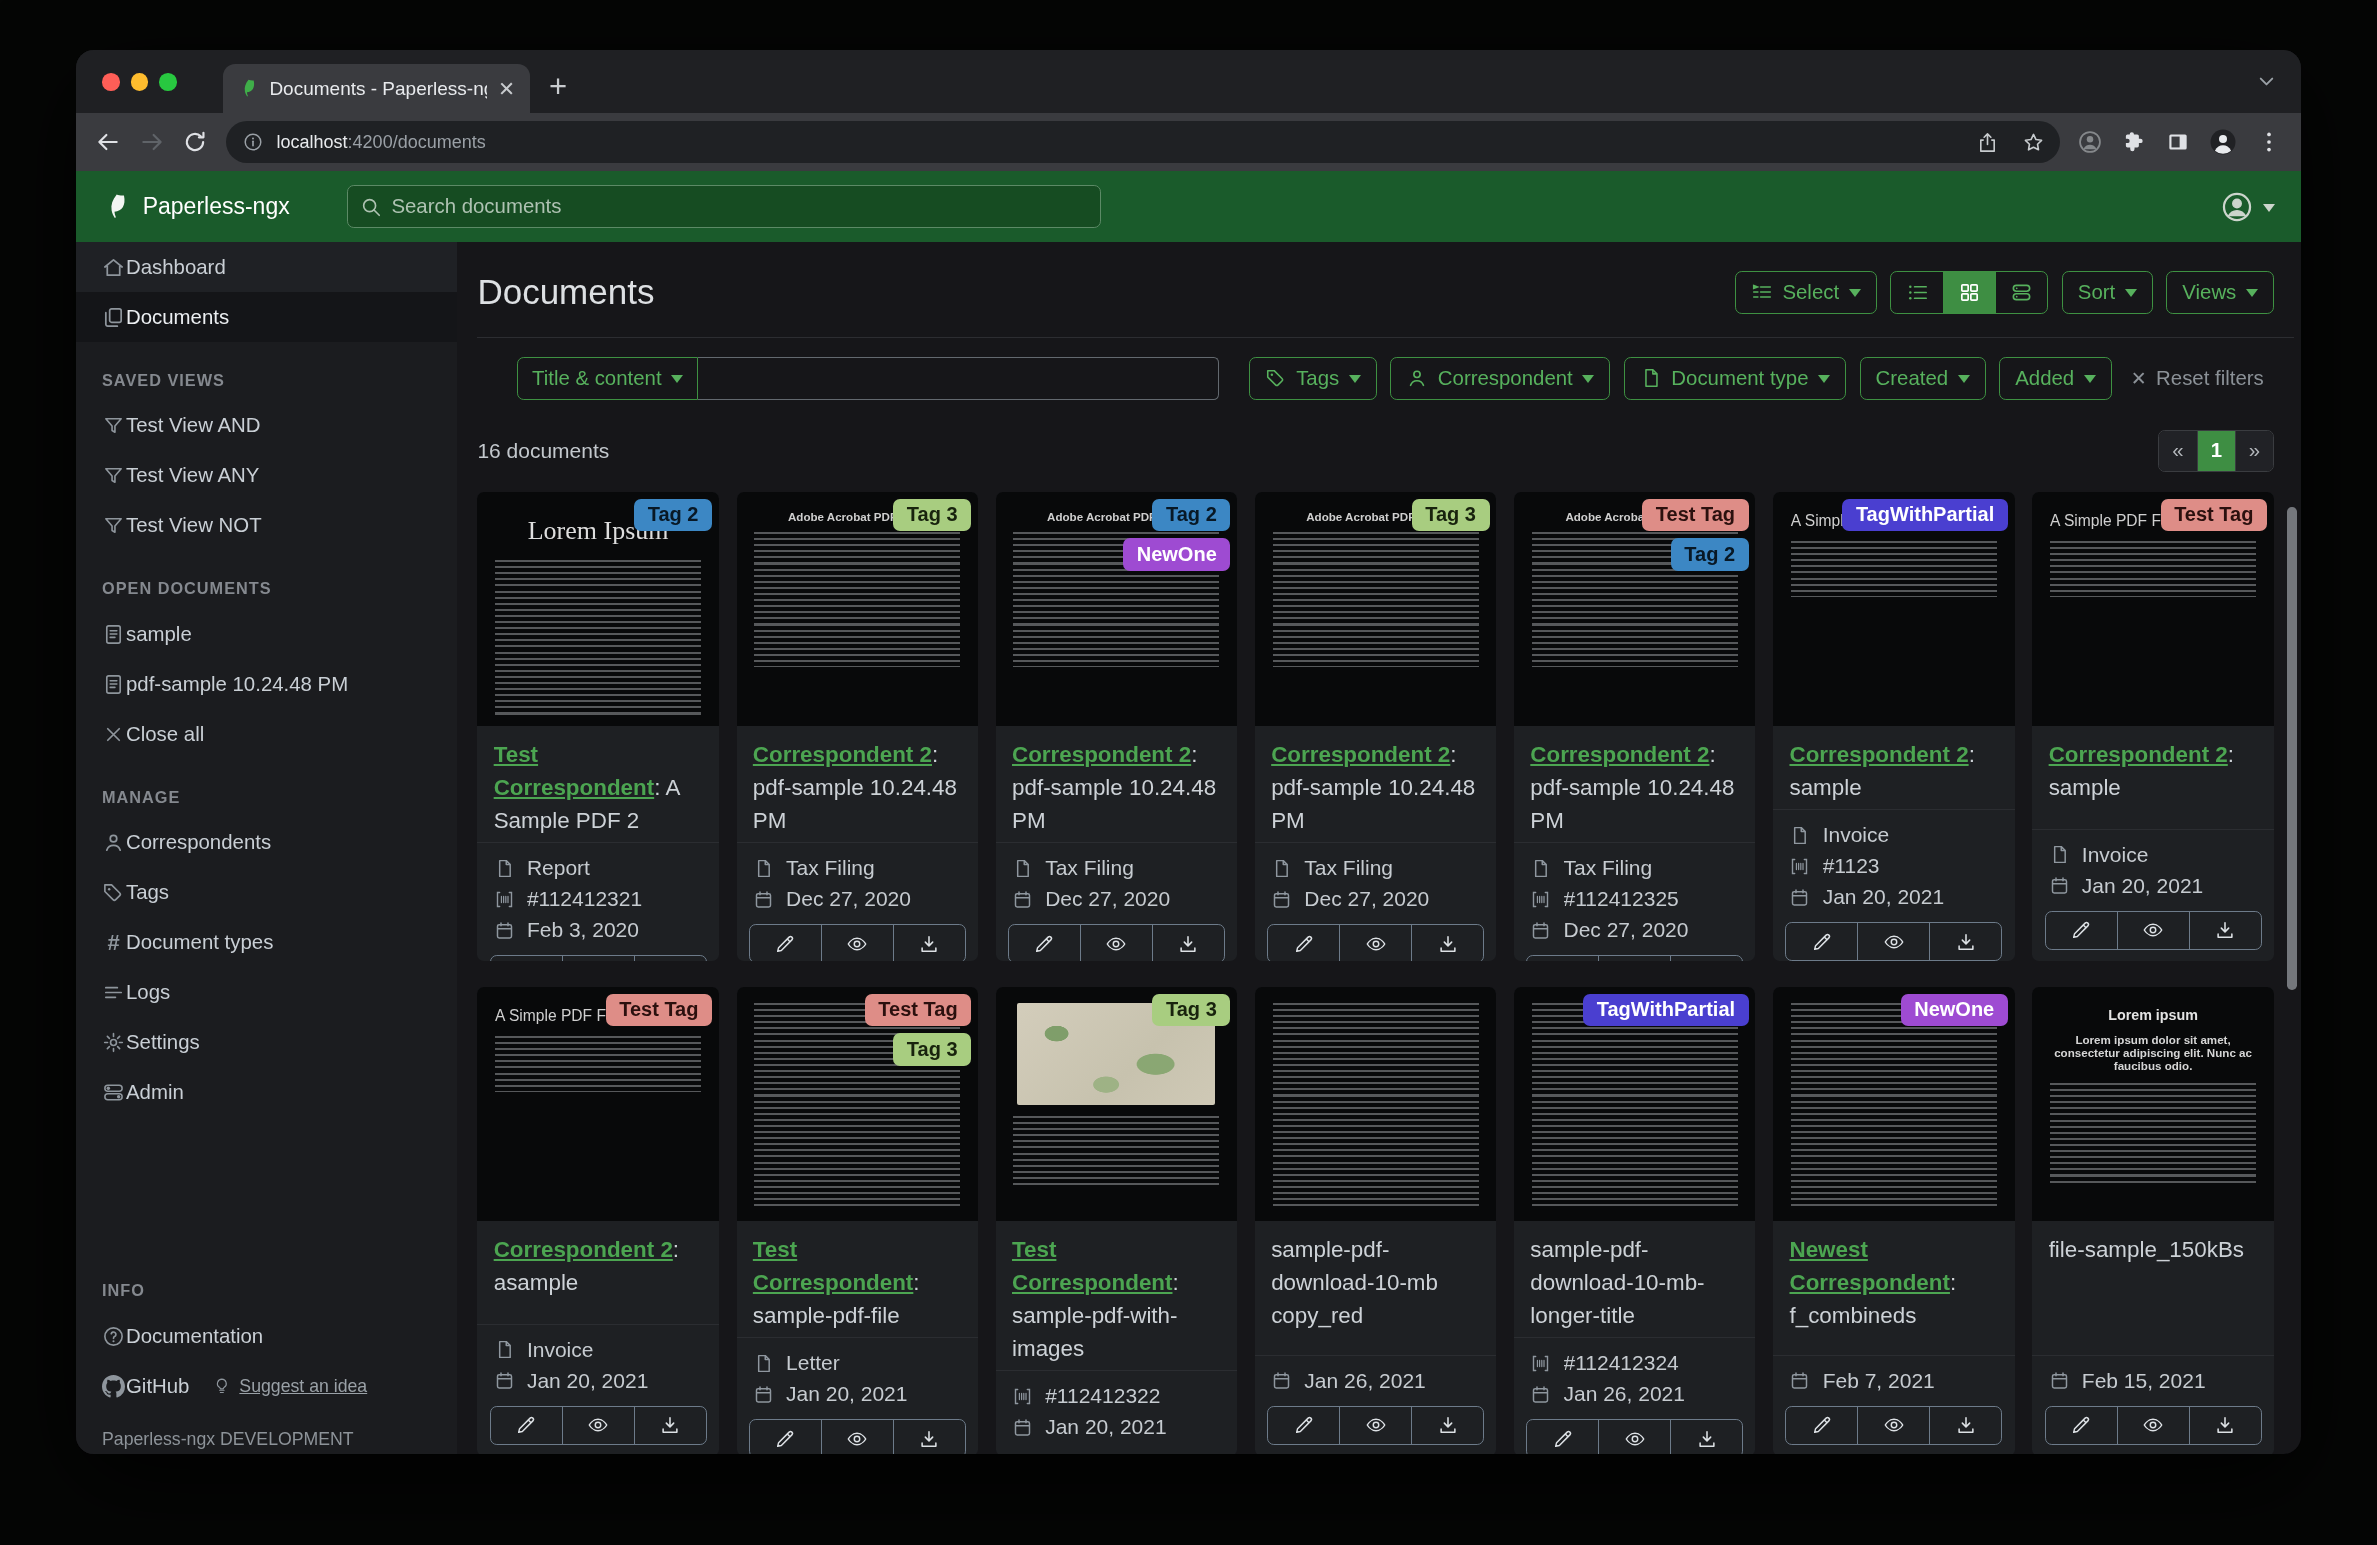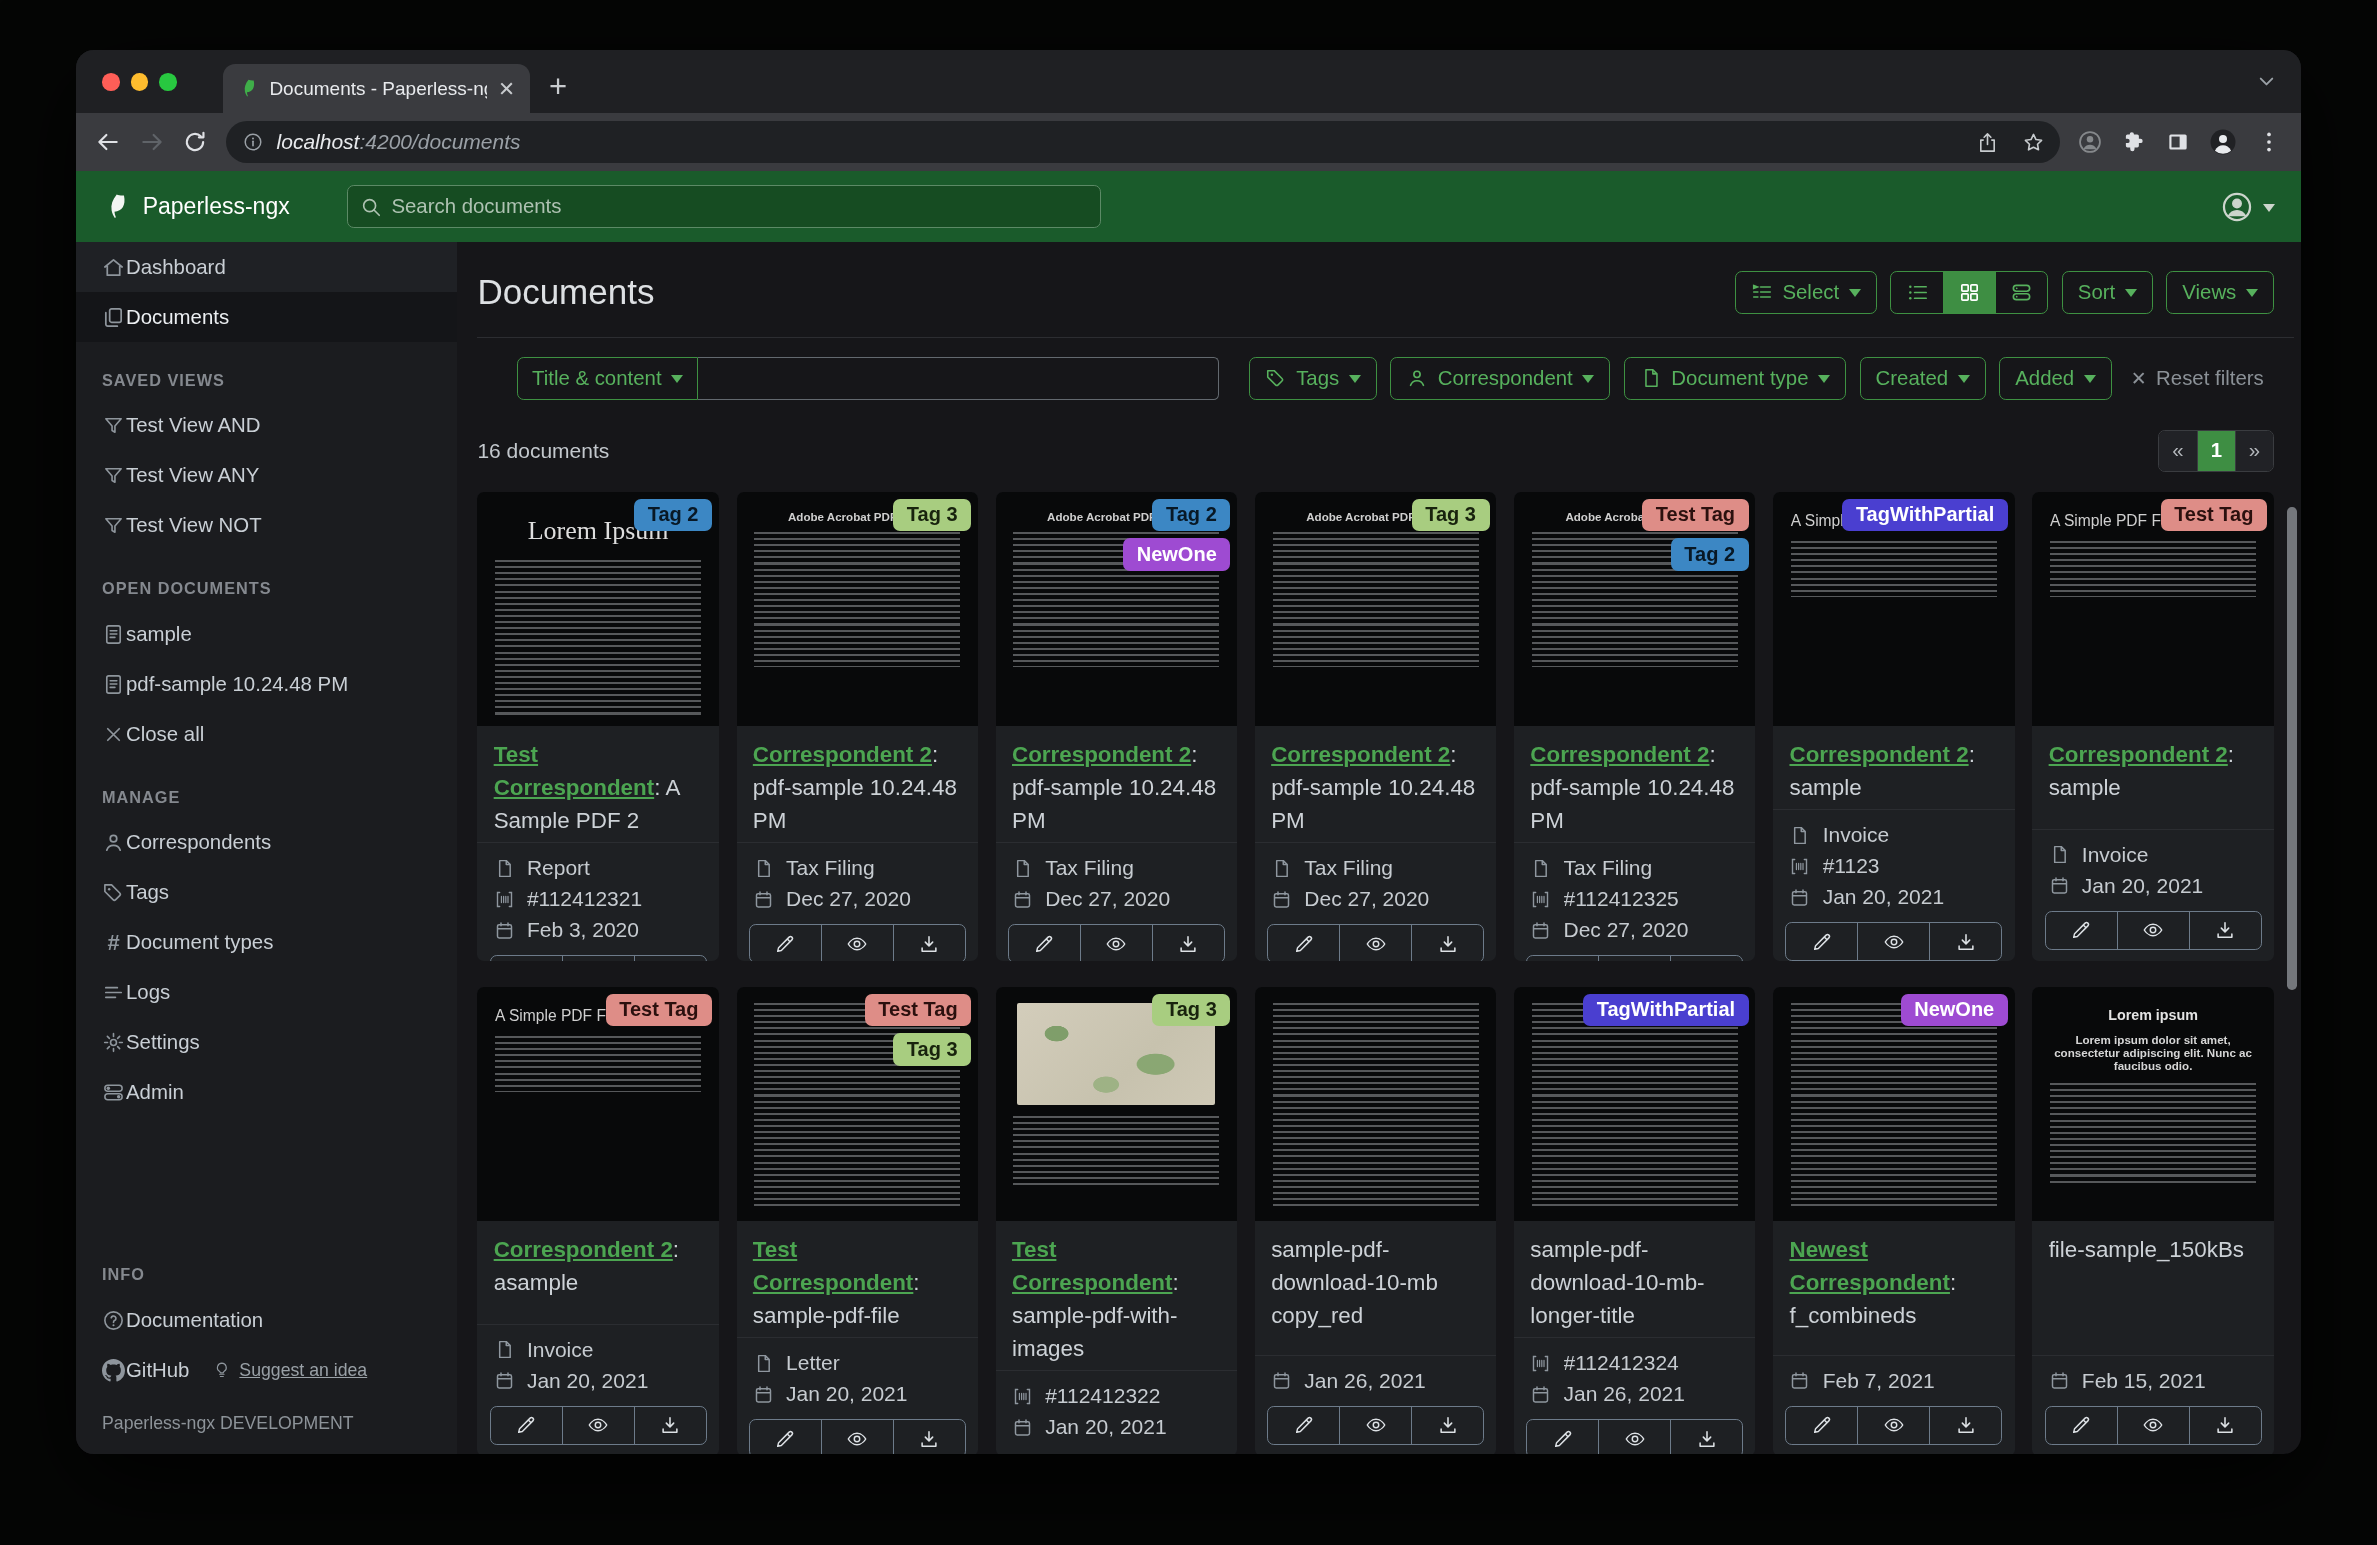"localhost:4200/documents" .url-text { font-size: 21px -> 18px; font-style: italic -> none }
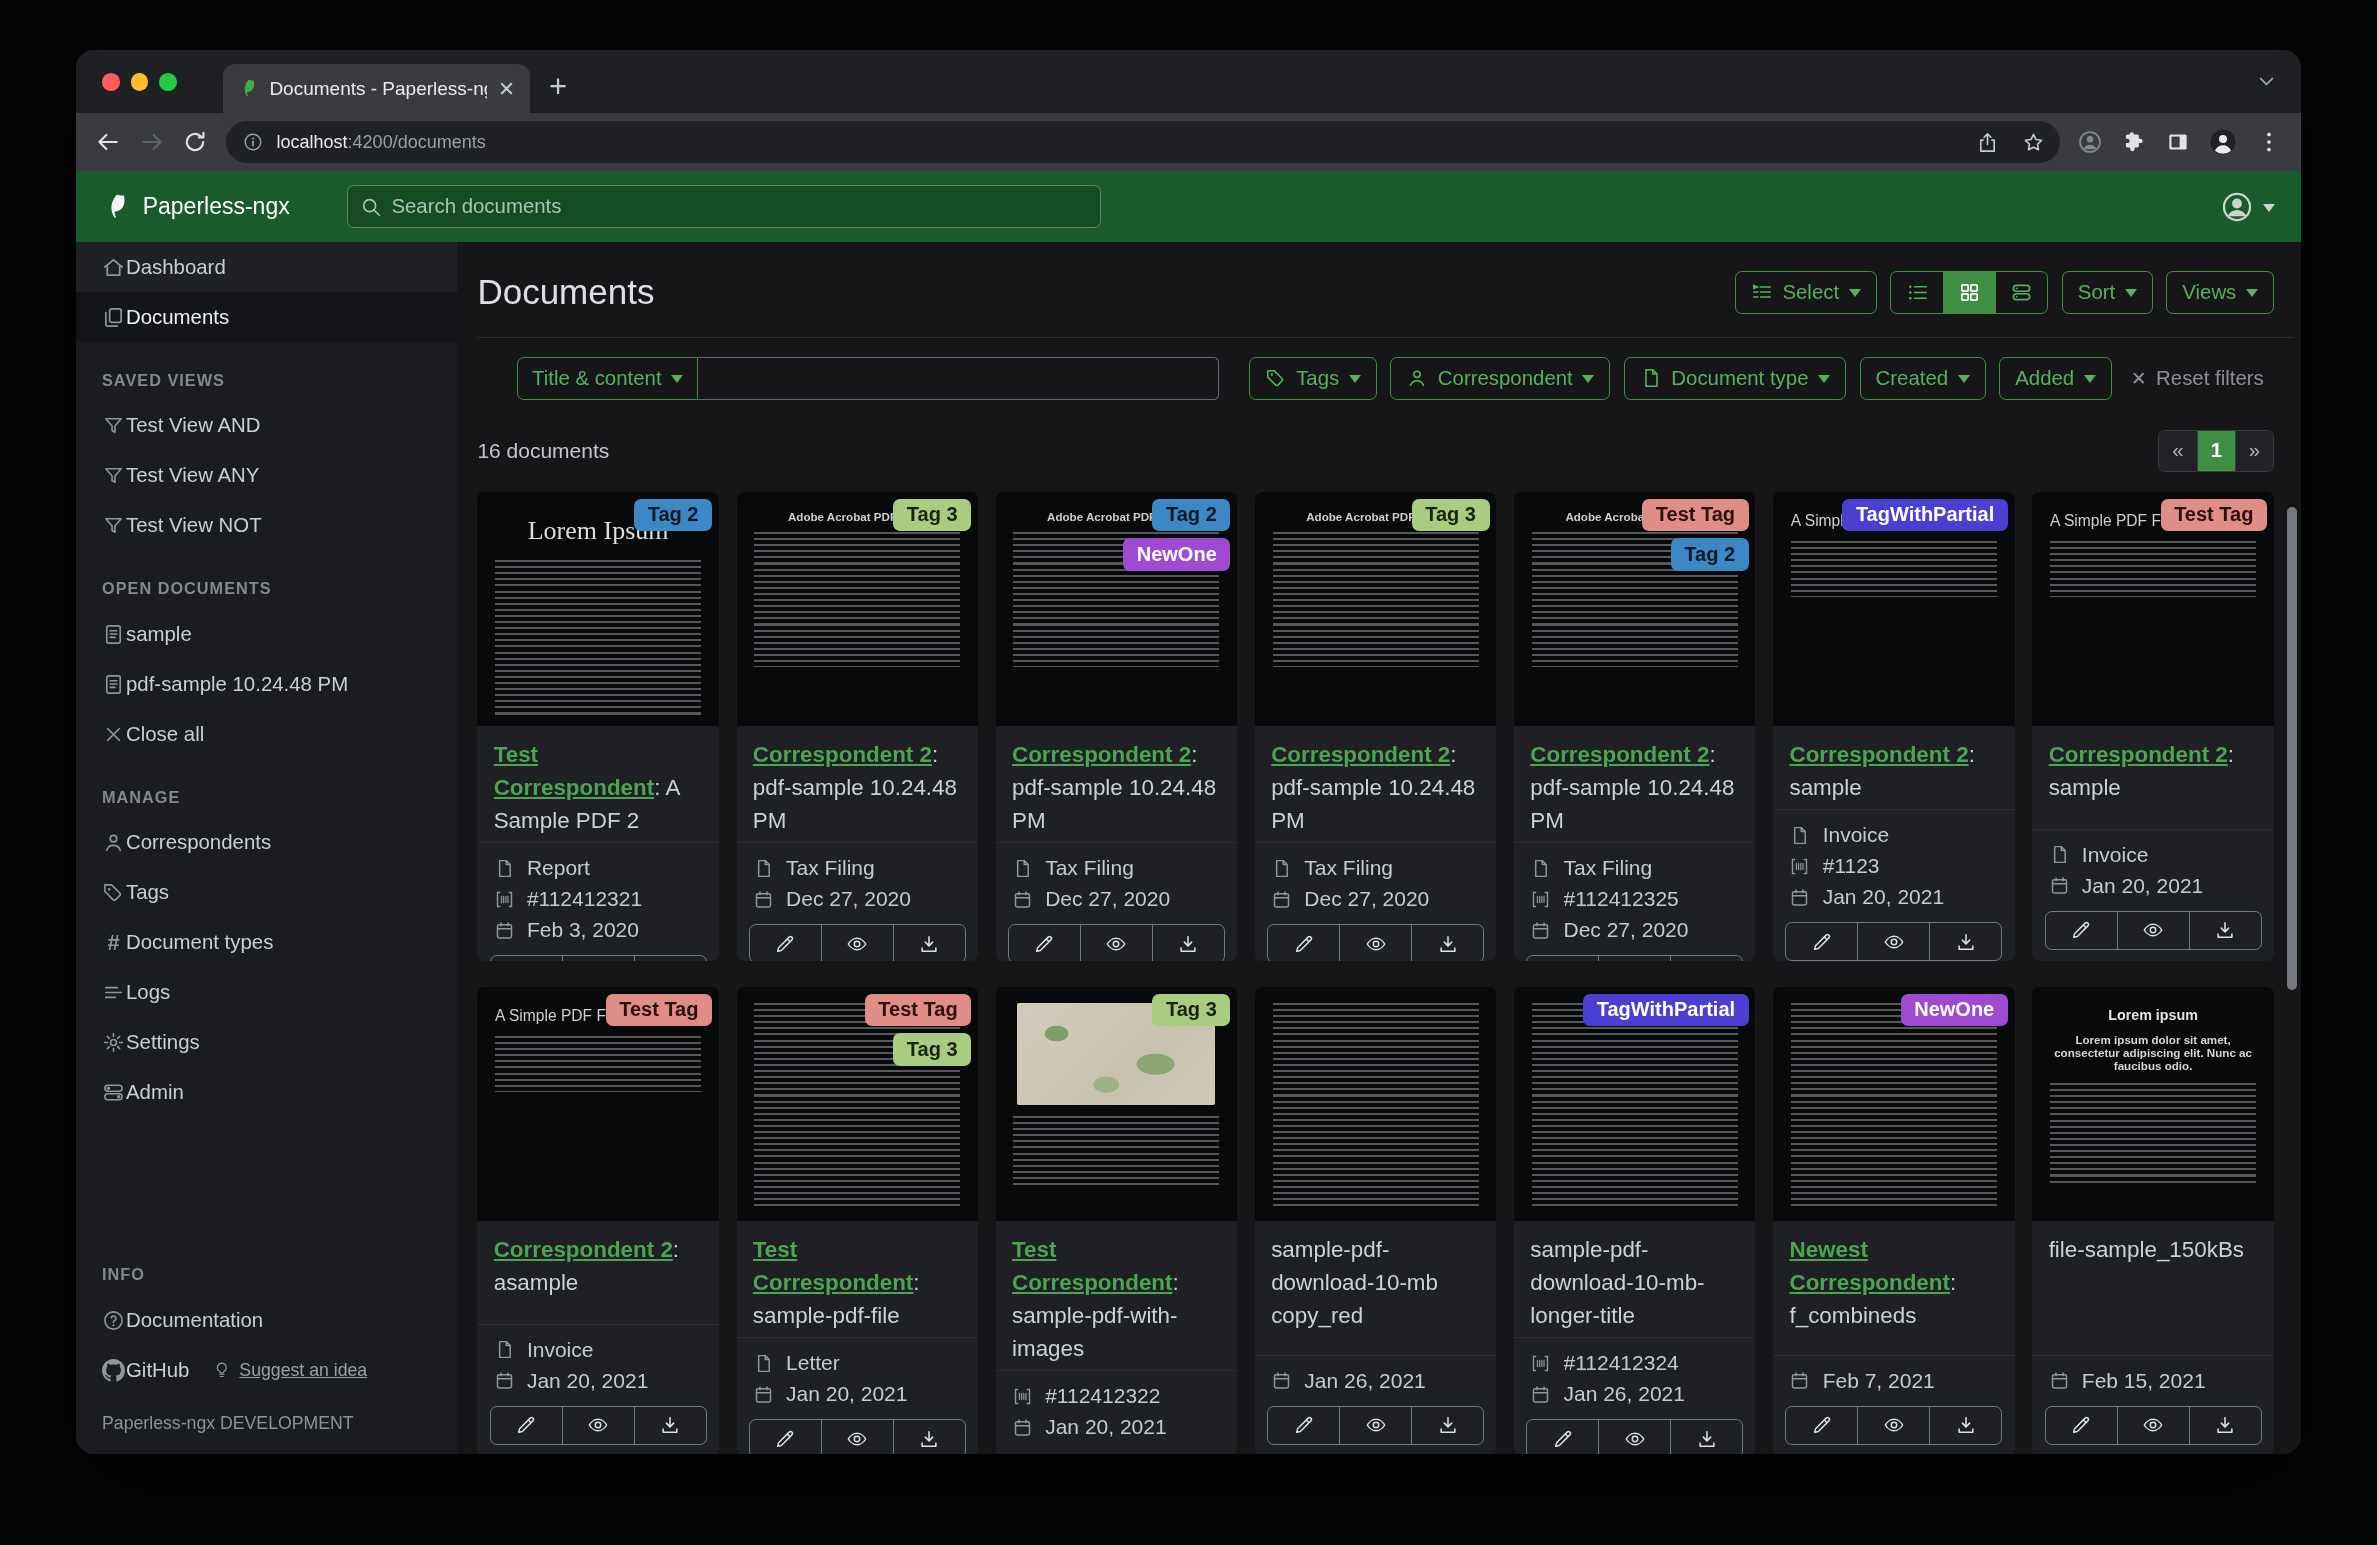"INFO" .s-bottom { padding-bottom: 16px -> 0 }
